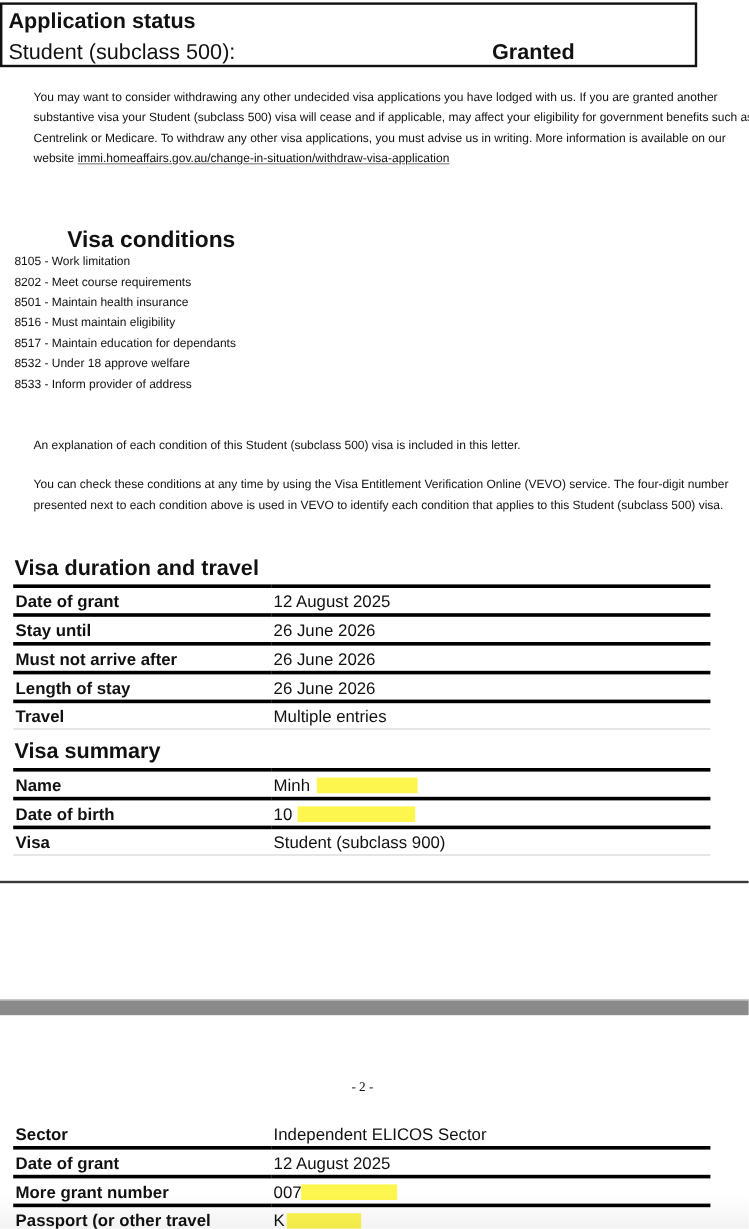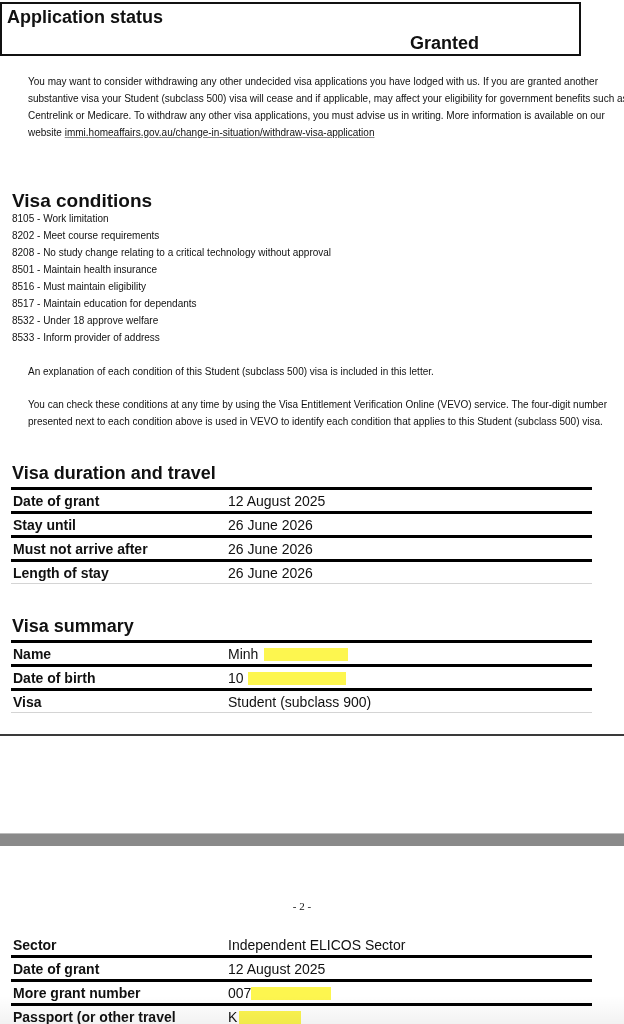"Student (subclass 500):" div.status-label { html: none -> <div>Student (subclass 500):</div> }
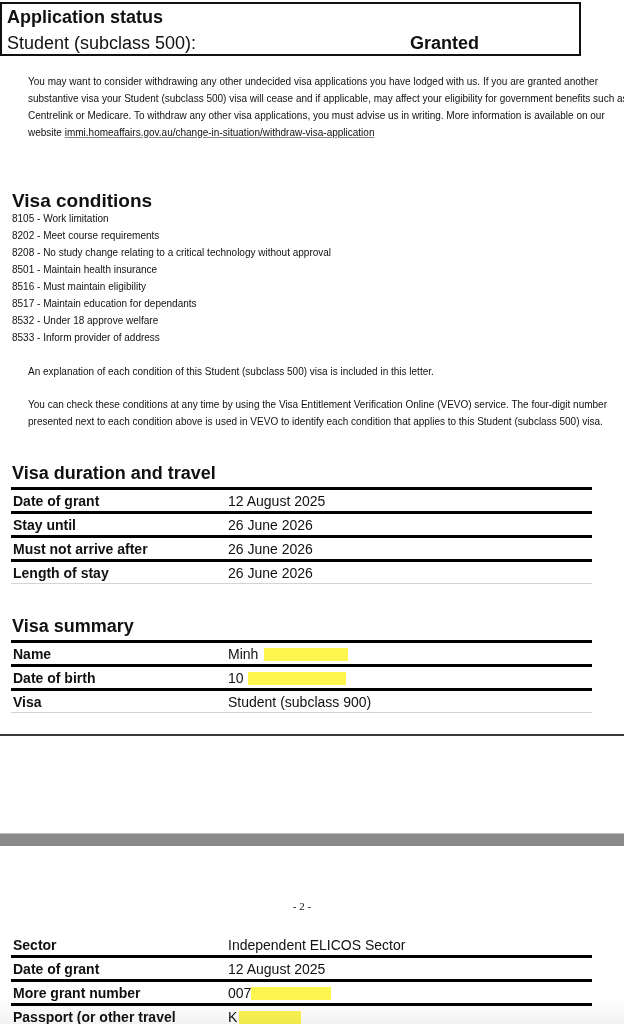"Visa conditions" .h2.cond { margin-left: none -> 44px }
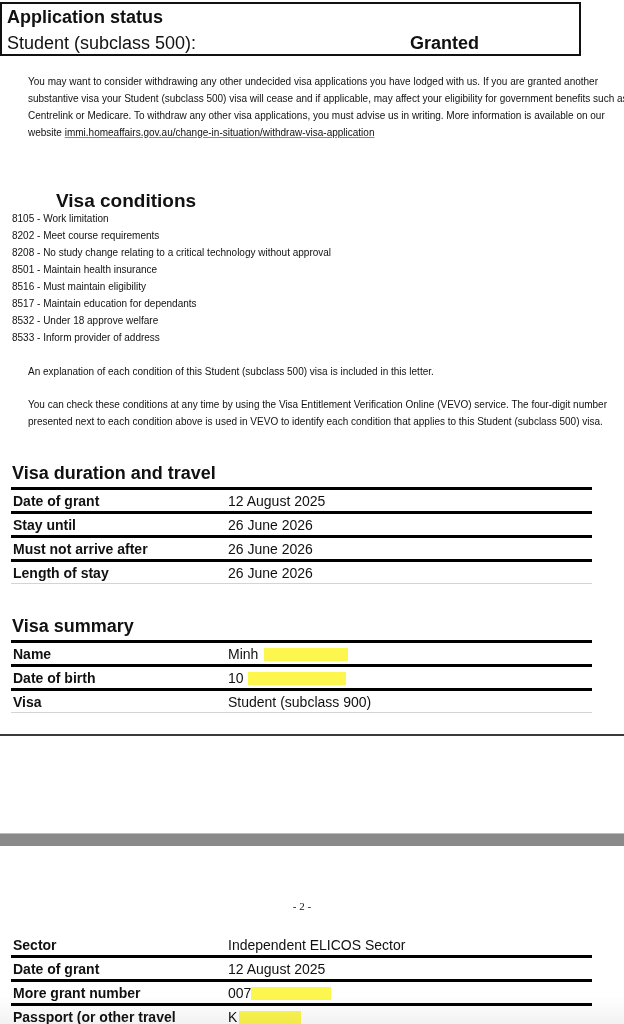"8208 - No study change" li { html: <li>8208 - No study change relating to a critical technology without approval</li> -> none }
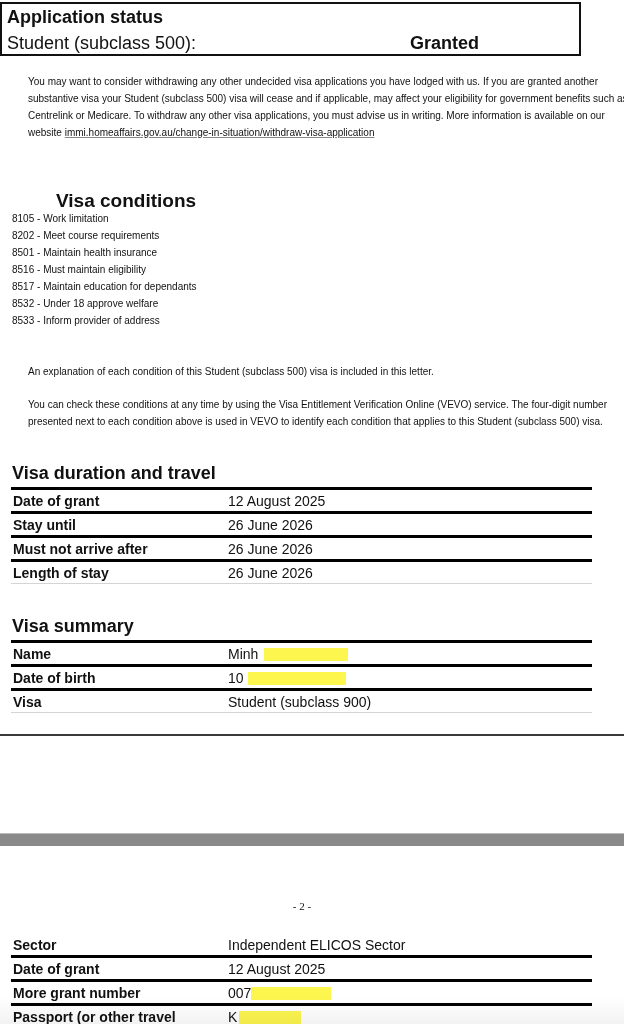"Travel" tr { html: none -> <tr> <td>Travel</td> <td>Multiple entries</td> </tr> }
